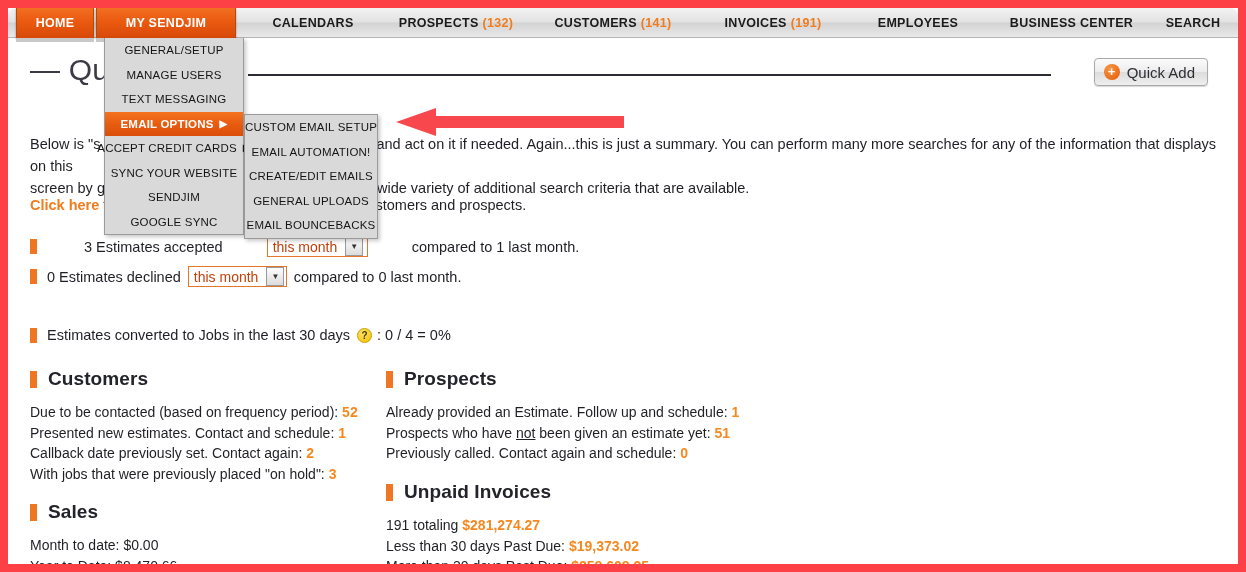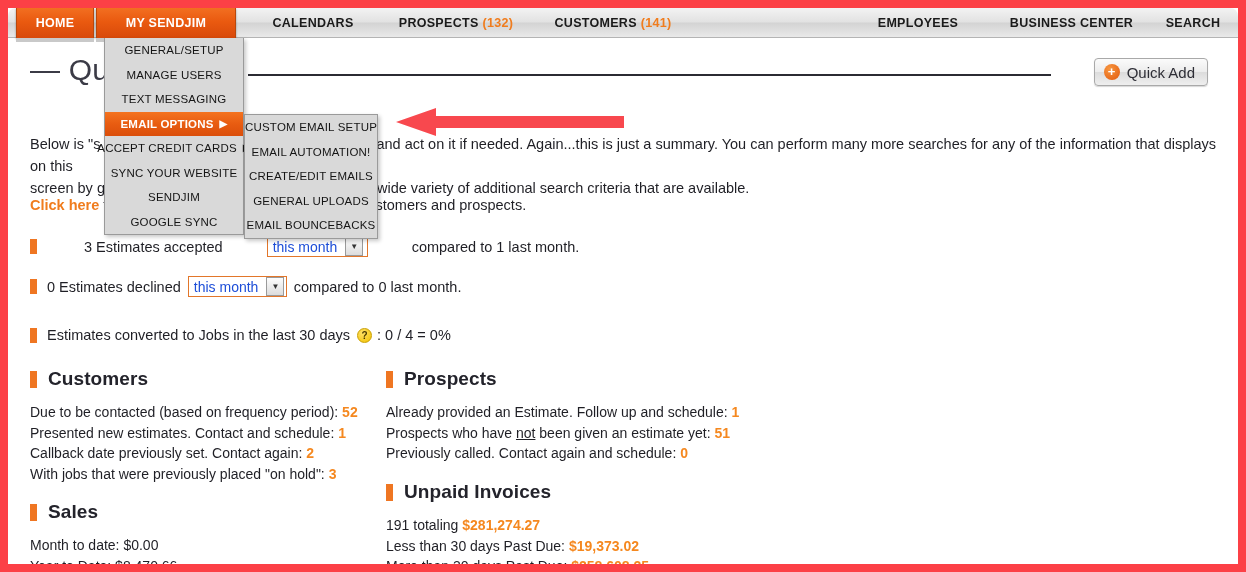"INVOICES" div.navtab { html: none -> <div> <span>INVOICES</span> <span>(191)</span> </div> }
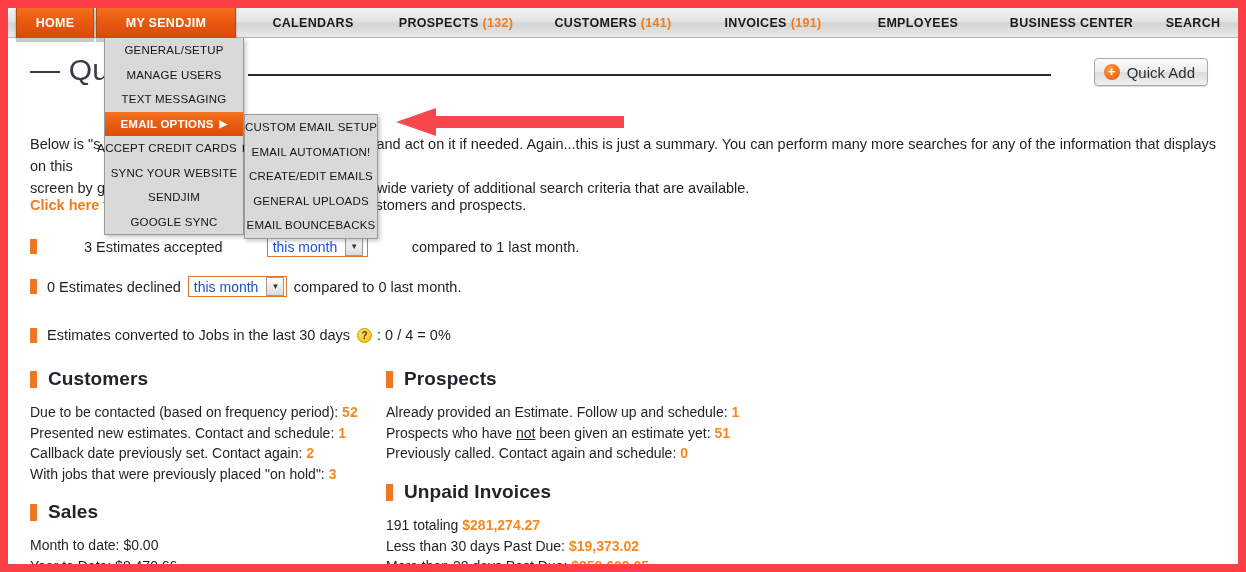"this month" .sel-wrap .val { color: #1d4ed8 -> #c2410c }
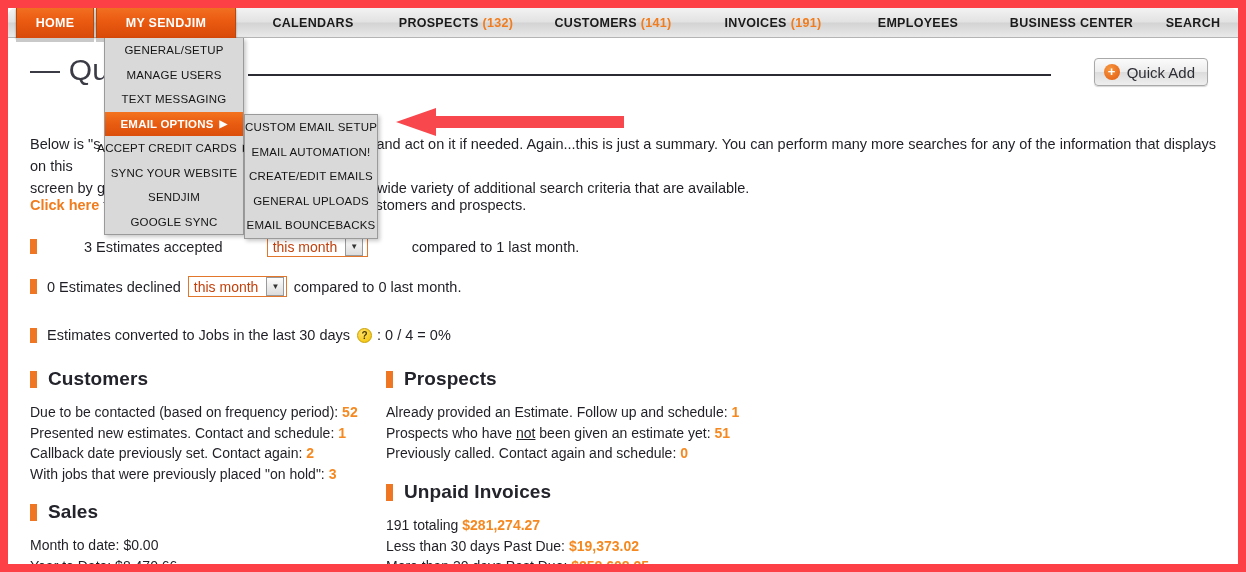"0 Estimates declined" #est2 { top: 268px -> 258px }
